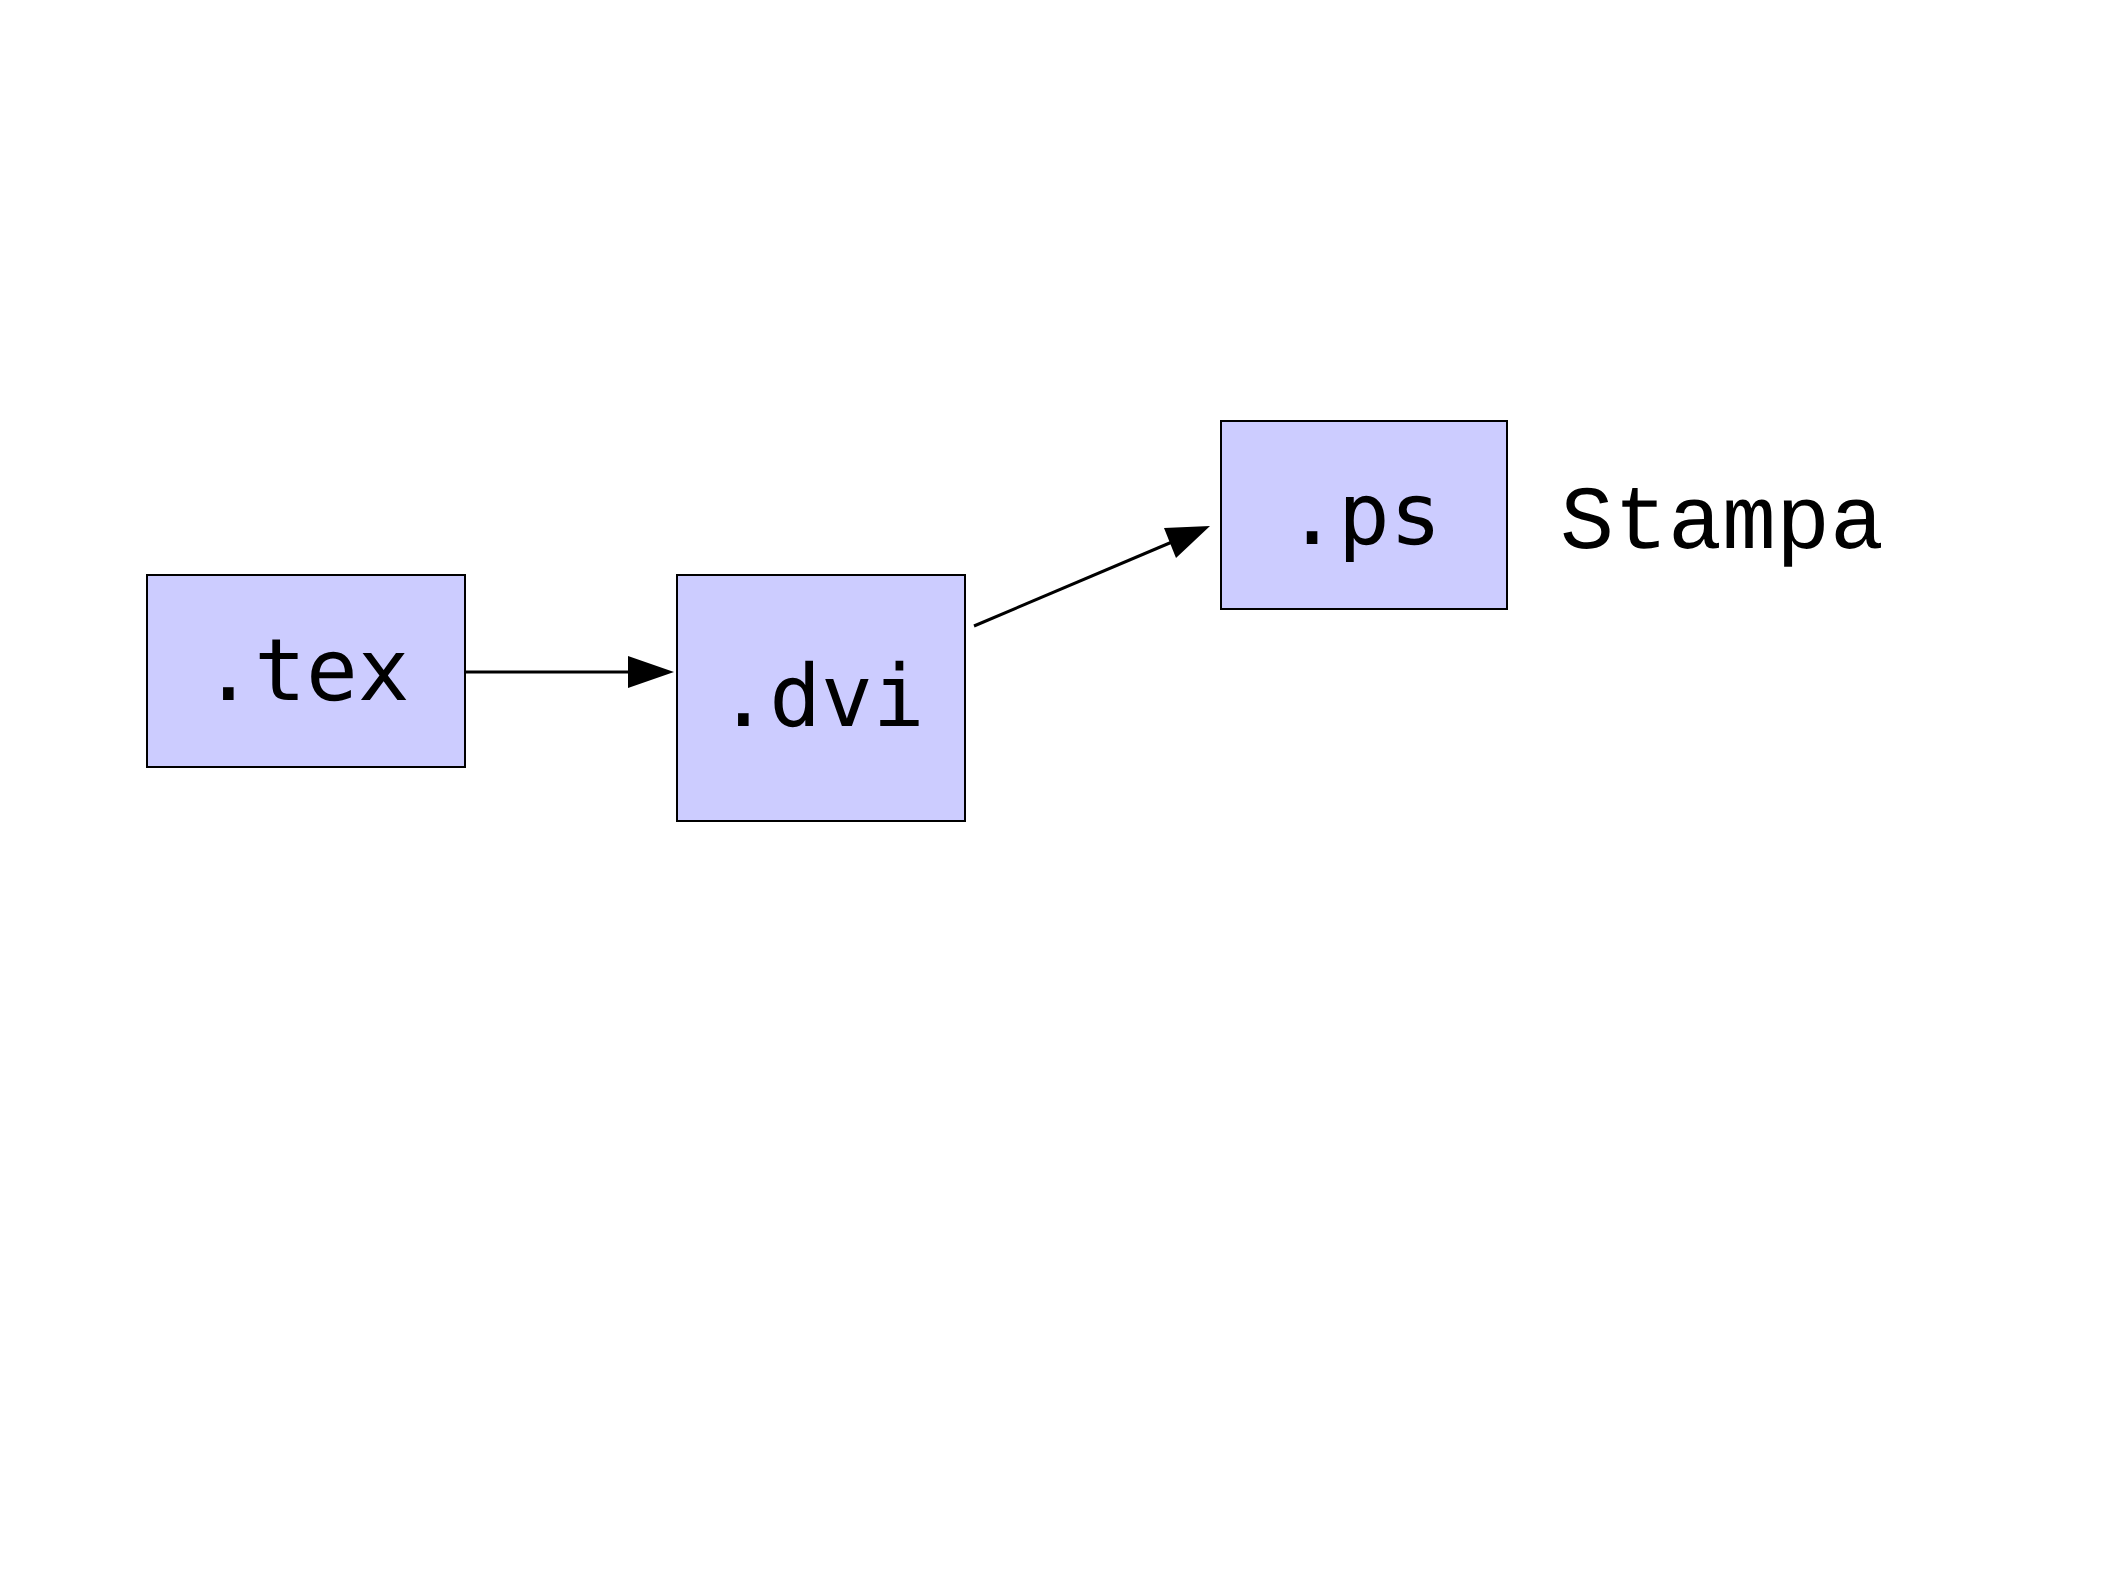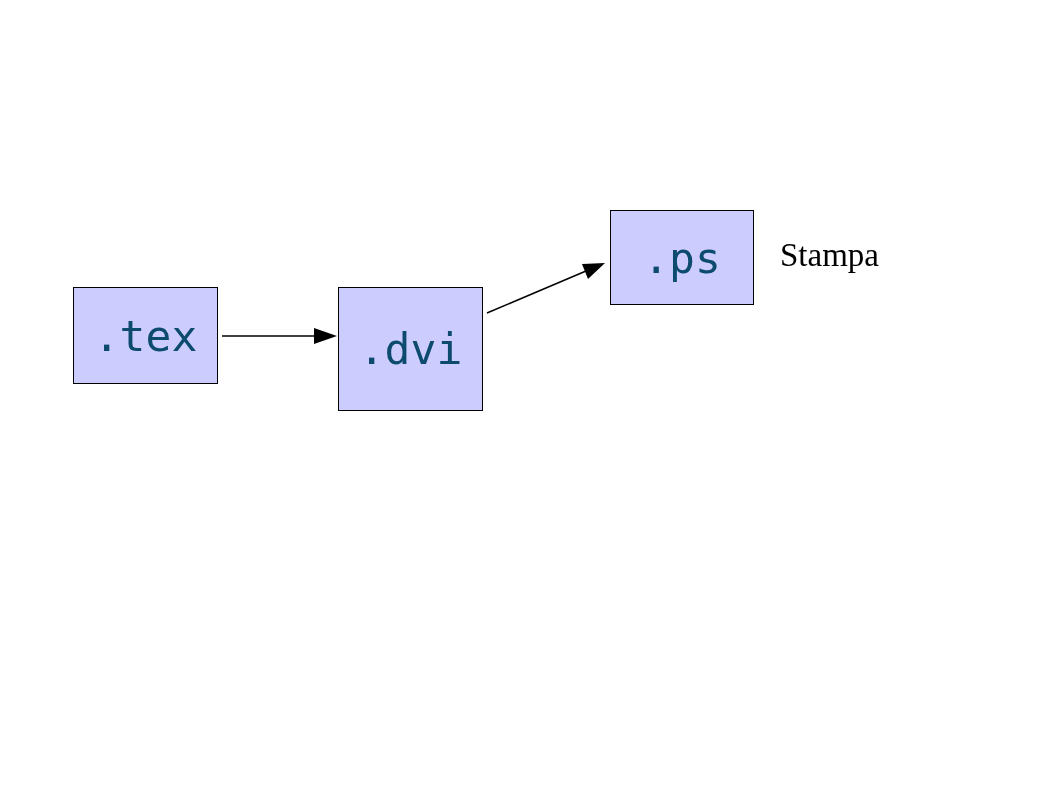".ps" .node { color: #0c4a6e -> #000000 }
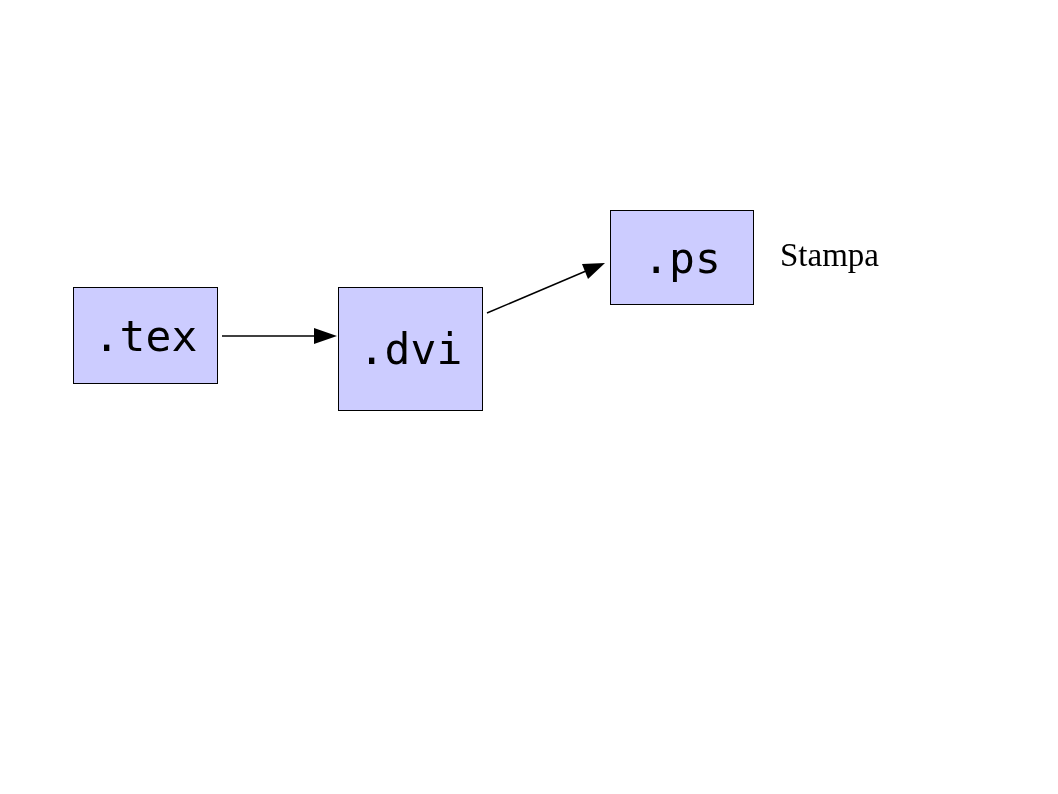"Stampa" .annotation { font-family: Liberation Serif, serif -> Liberation Mono, monospace; font-size: 33px -> 45px }
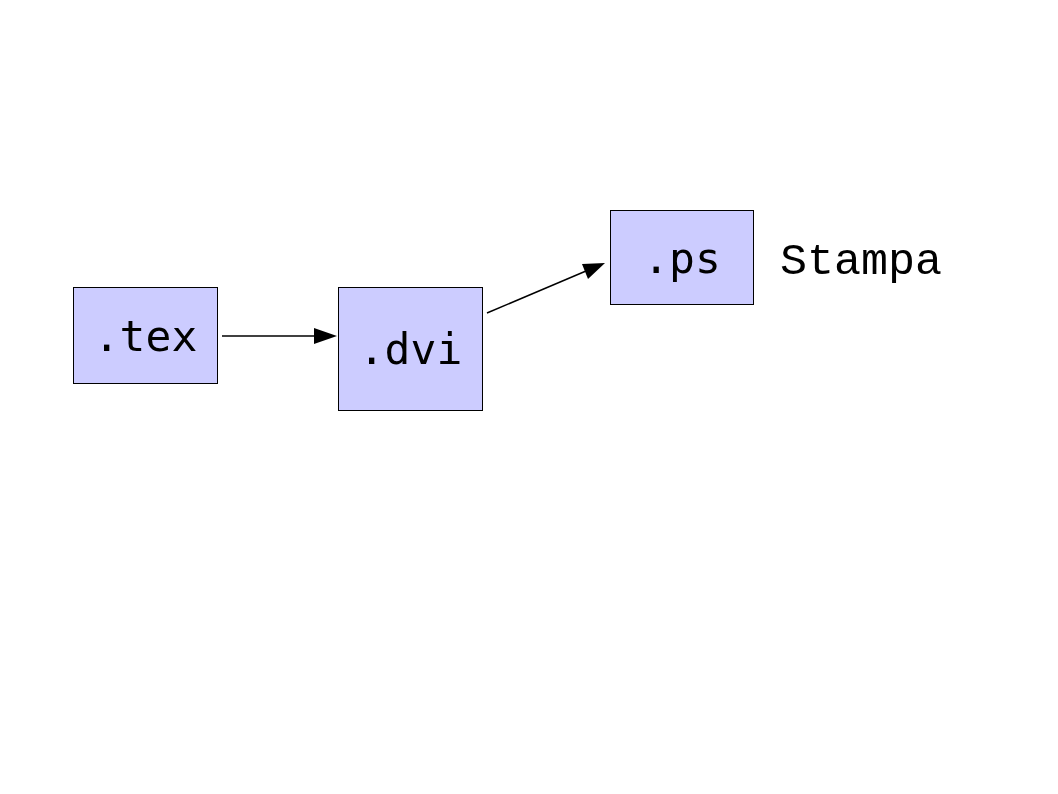".tex" .node-tex { width: 145px -> 160px }
